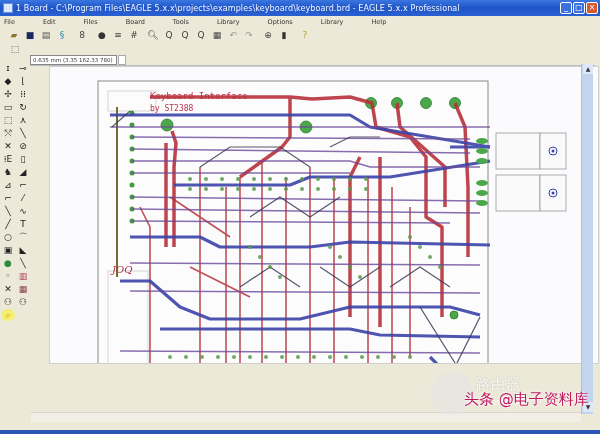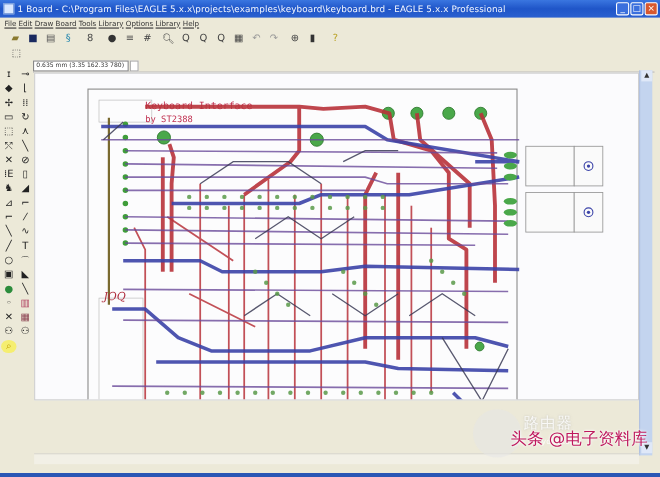"File" .menubar { gap: 2px -> 28px; text-decoration: underline -> none }
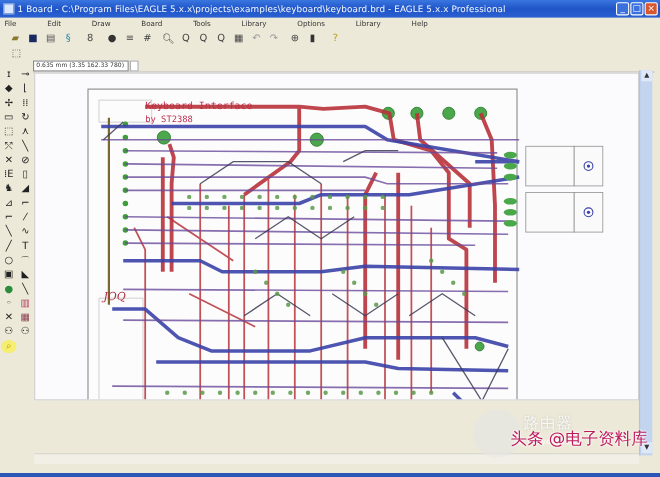"Draw" span { text: Draw -> Files }
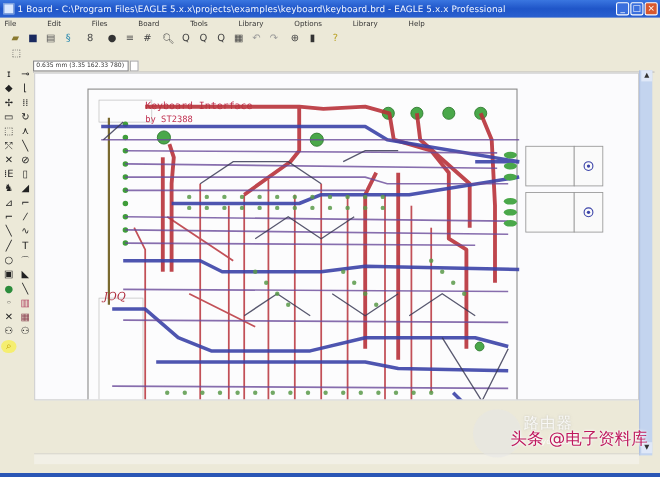"by ST2388" .canvas { left: 31px -> 49px }
